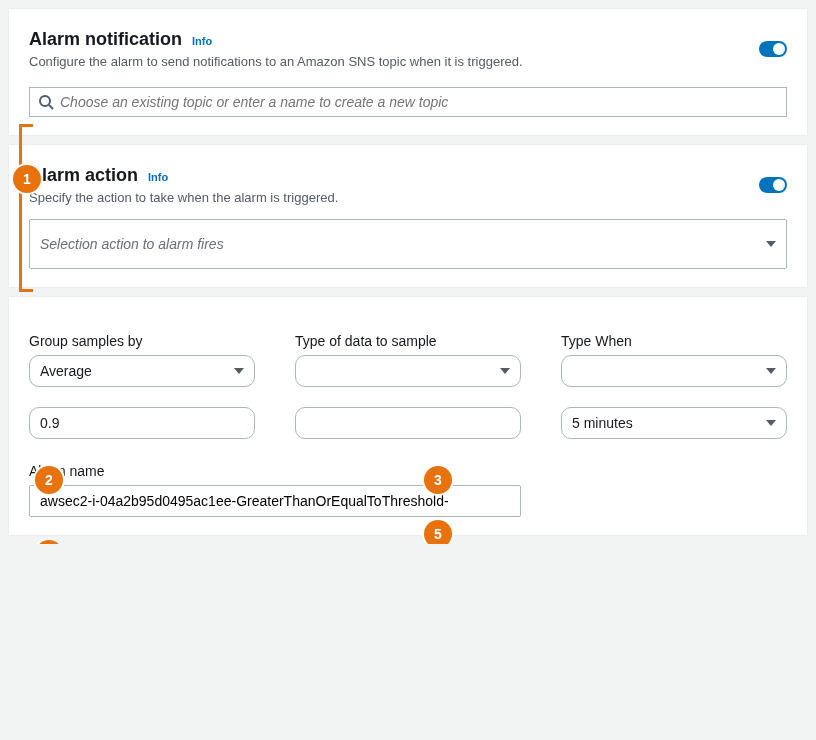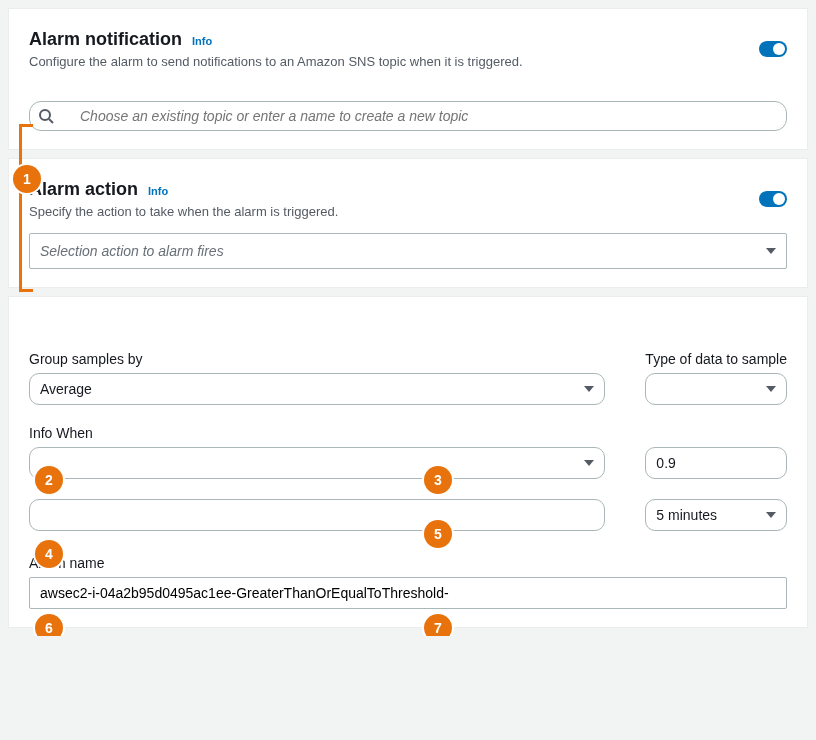"Choose an existing topic or" .search-wrap { border-radius: 12px -> 0; gap: 20px -> none; margin-top: 32px -> 18px }
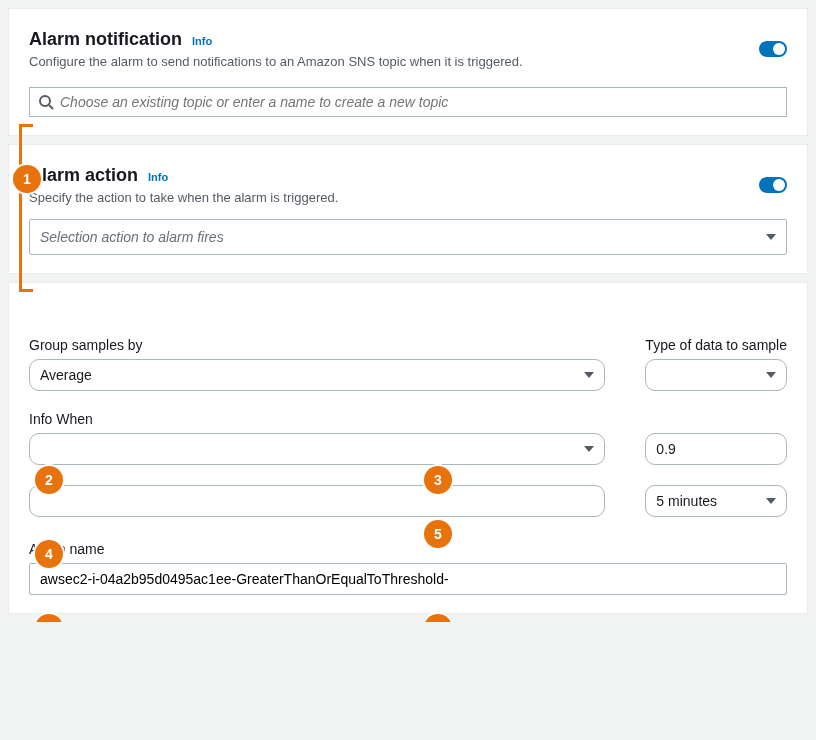"Selection action to alarm fires" .select-single { padding: 9px 10px -> 16px 10px }
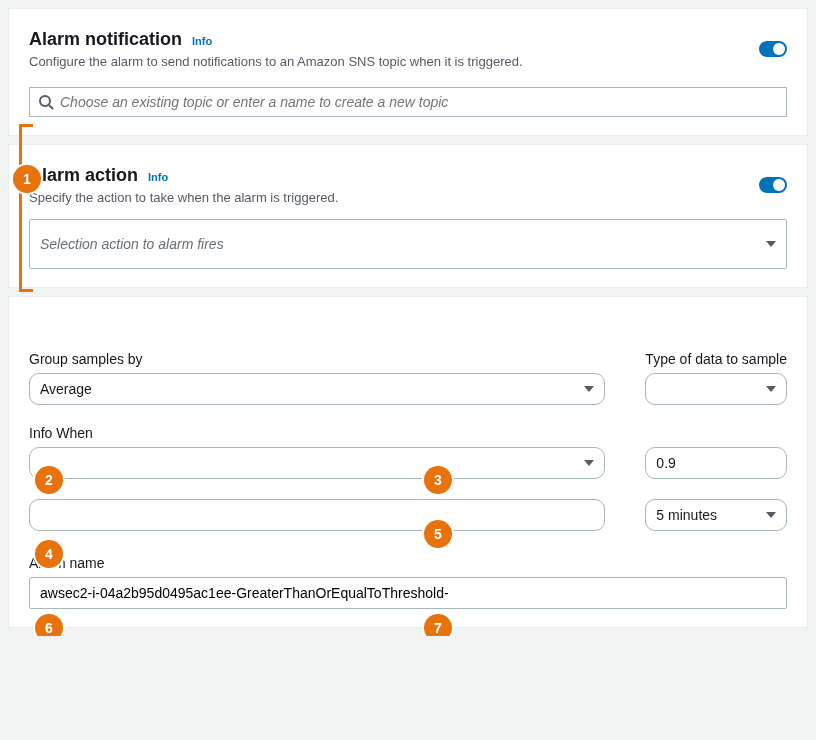"Group samples by" .grid { grid-template-columns: 1fr -> 1fr 1fr 1fr; margin-top: 34px -> 16px }
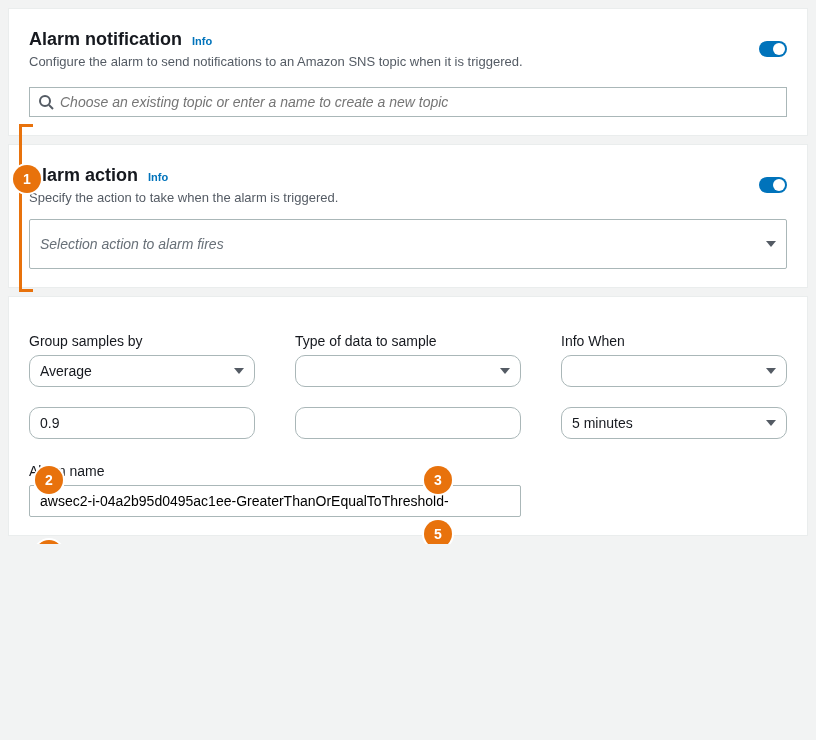"Info When" label.field-label { text: Info -> Type }
